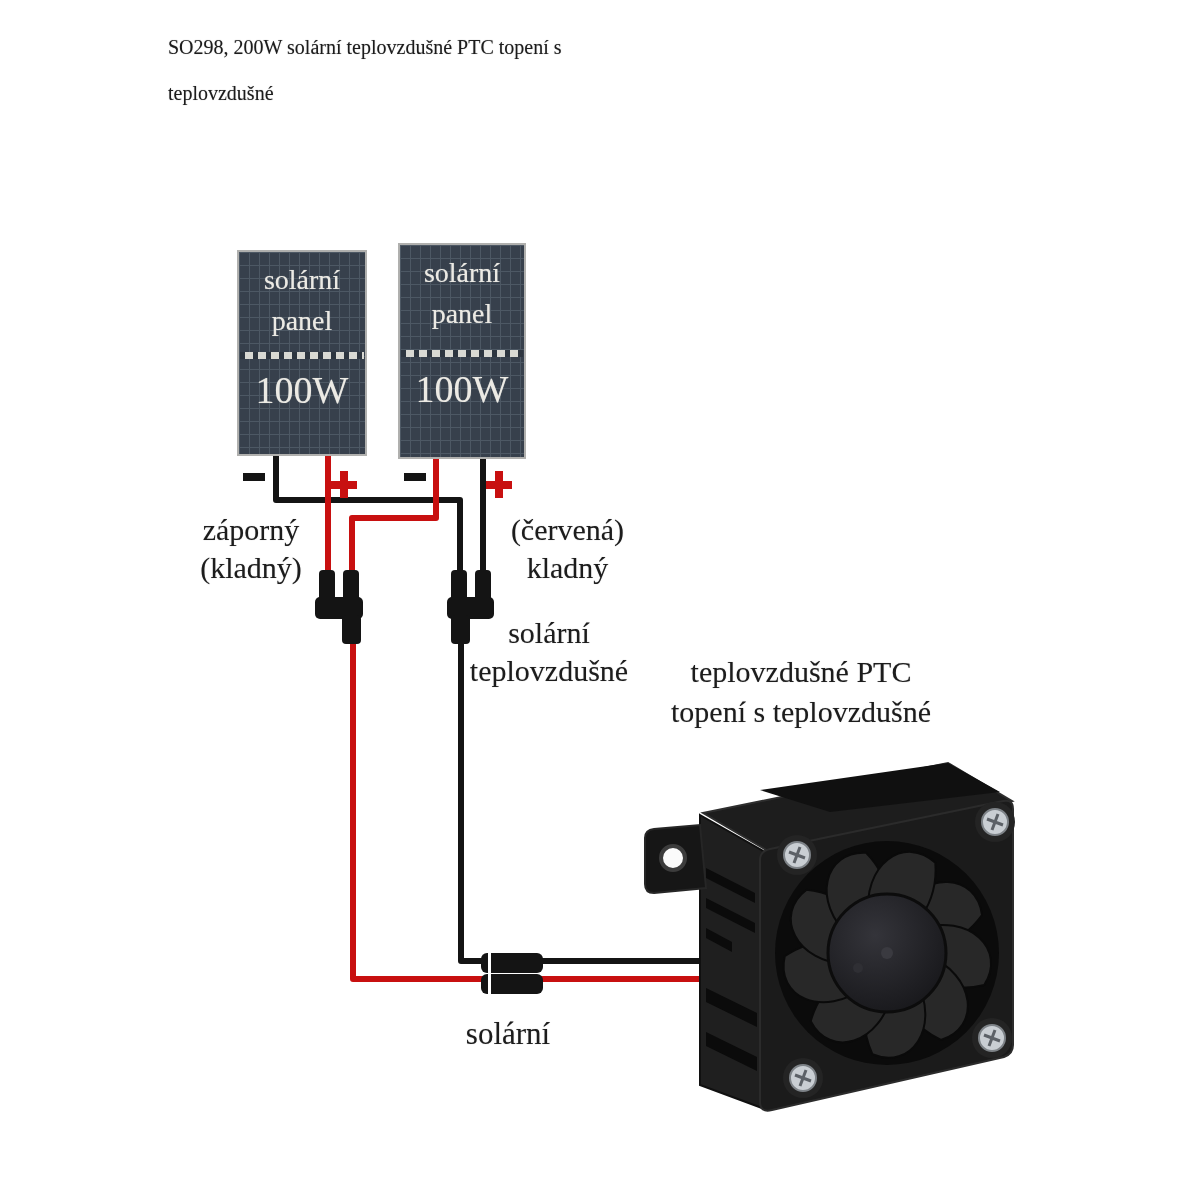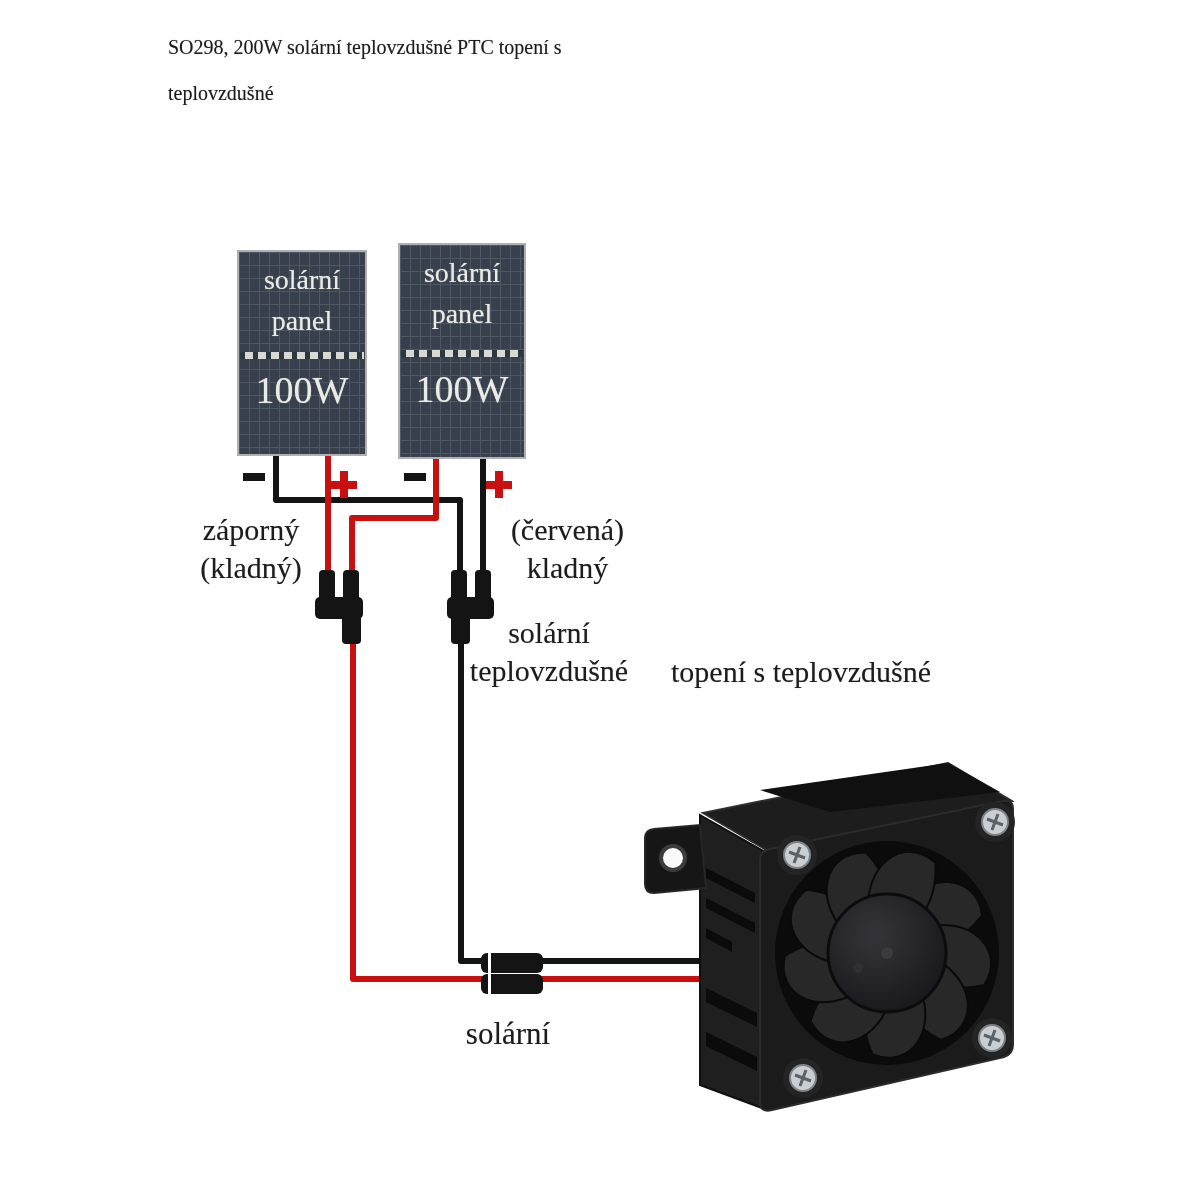"teplovzdušné PTC" div { html: none -> <div>teplovzdušné PTC</div> }
